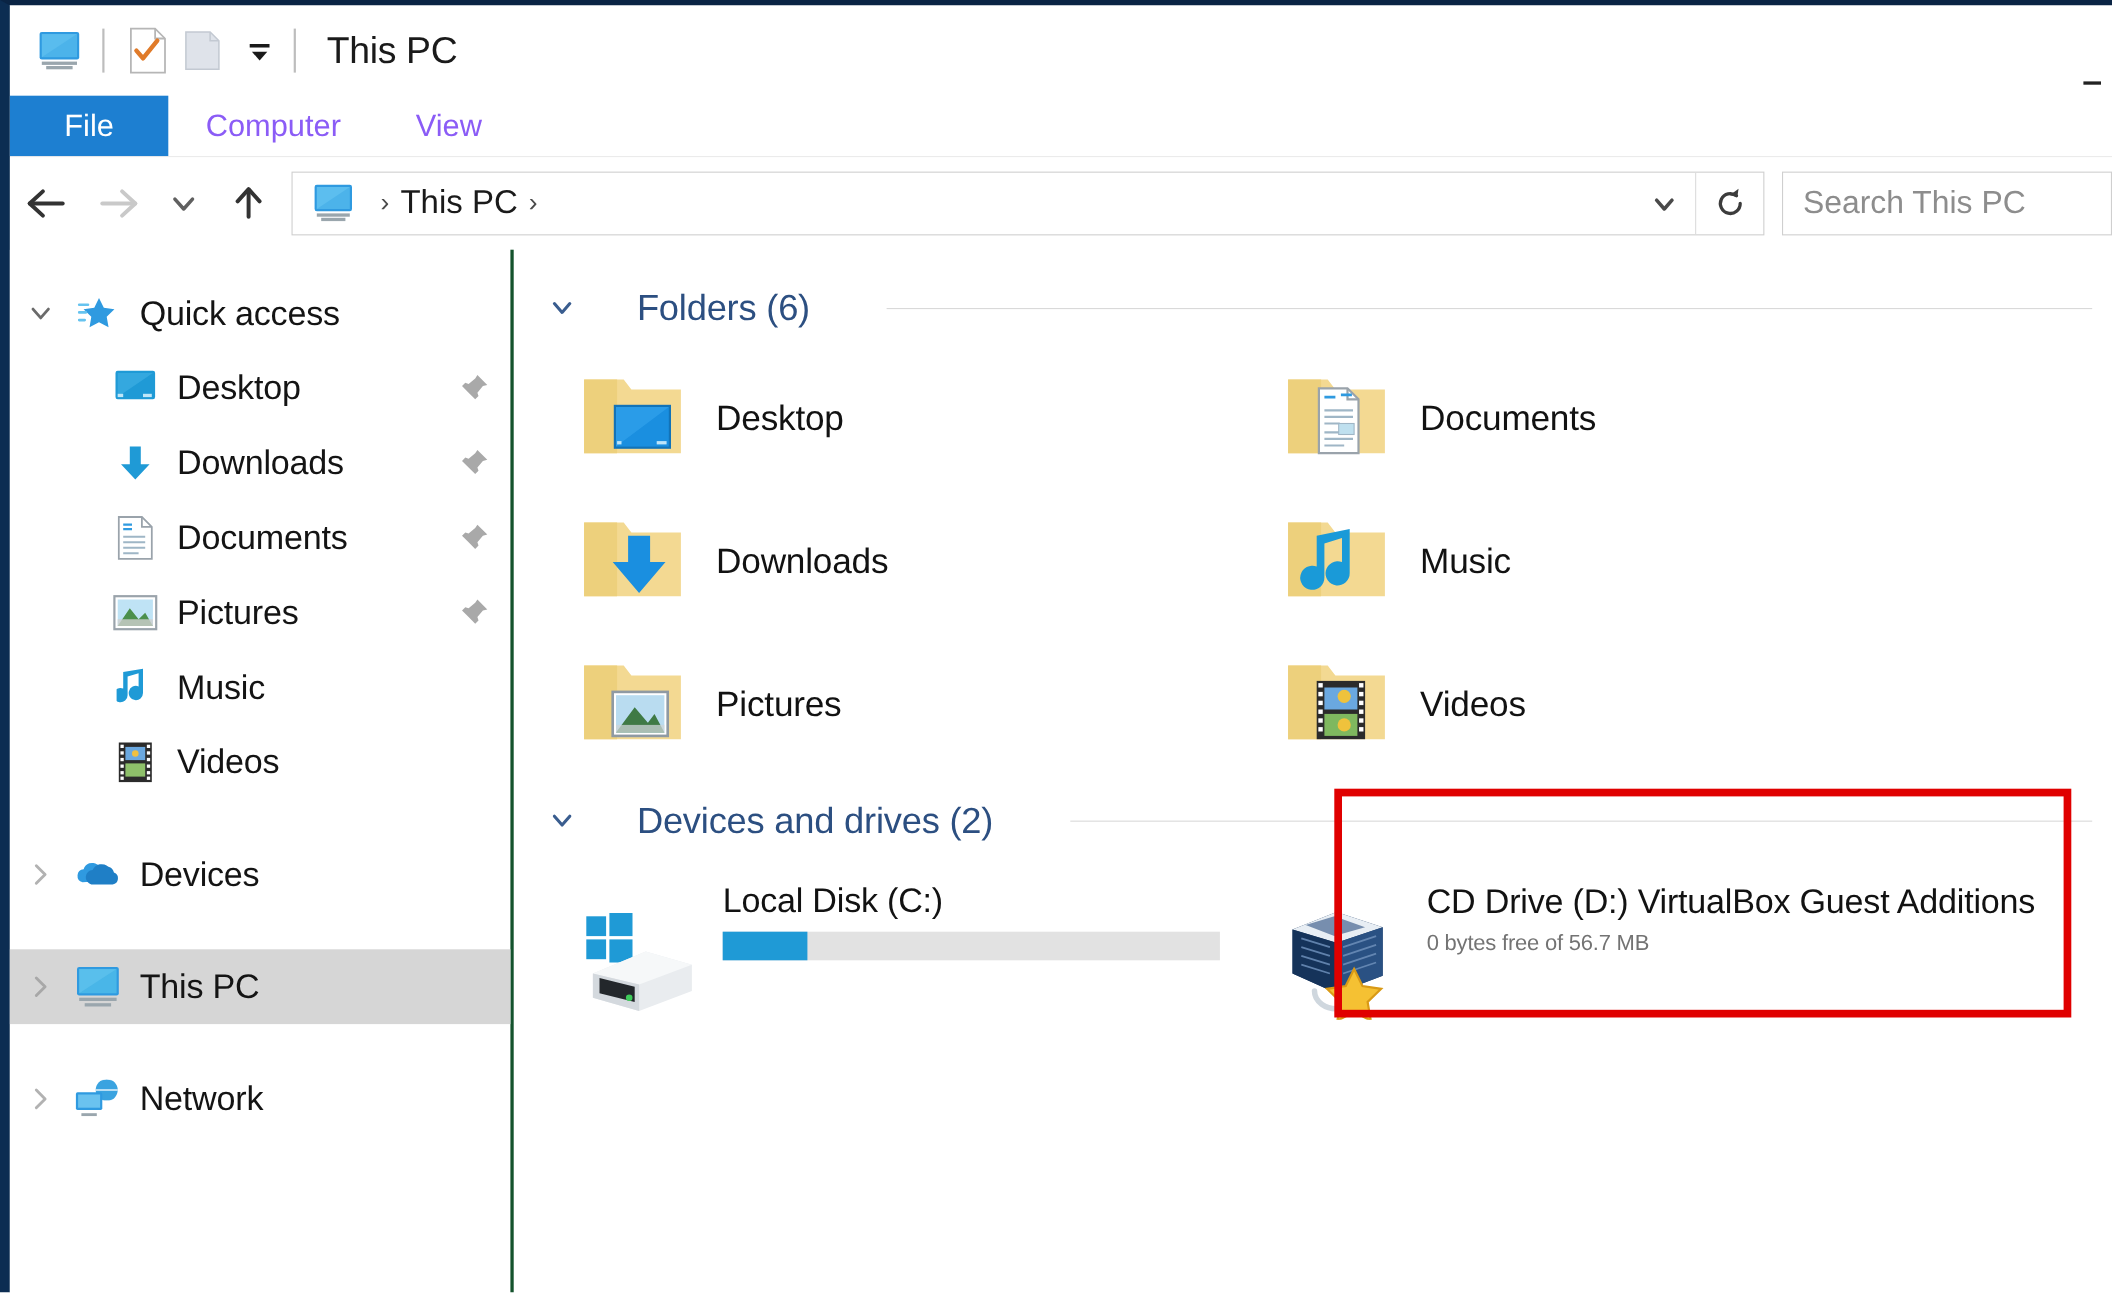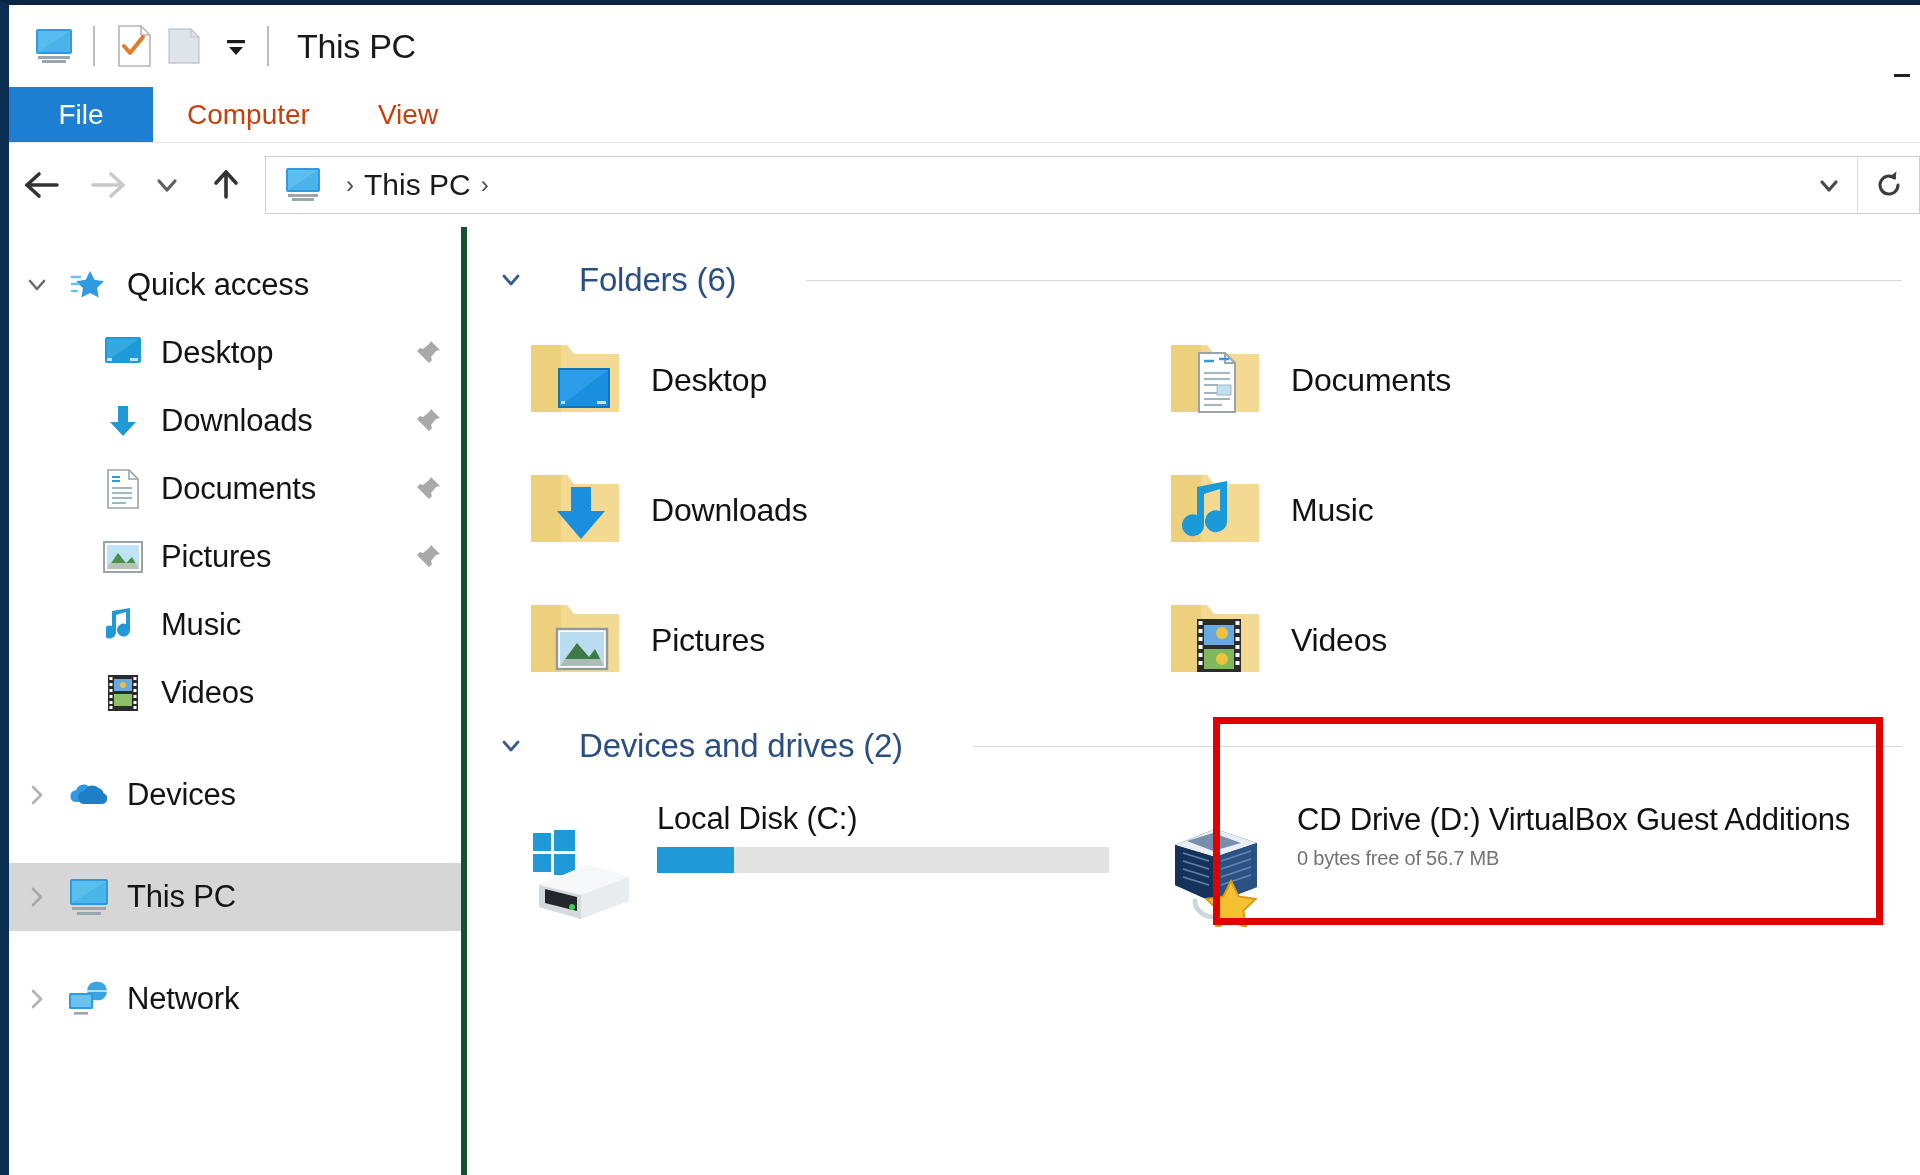"Computer" .tab { color: #c2410c -> #8b5cf6 }
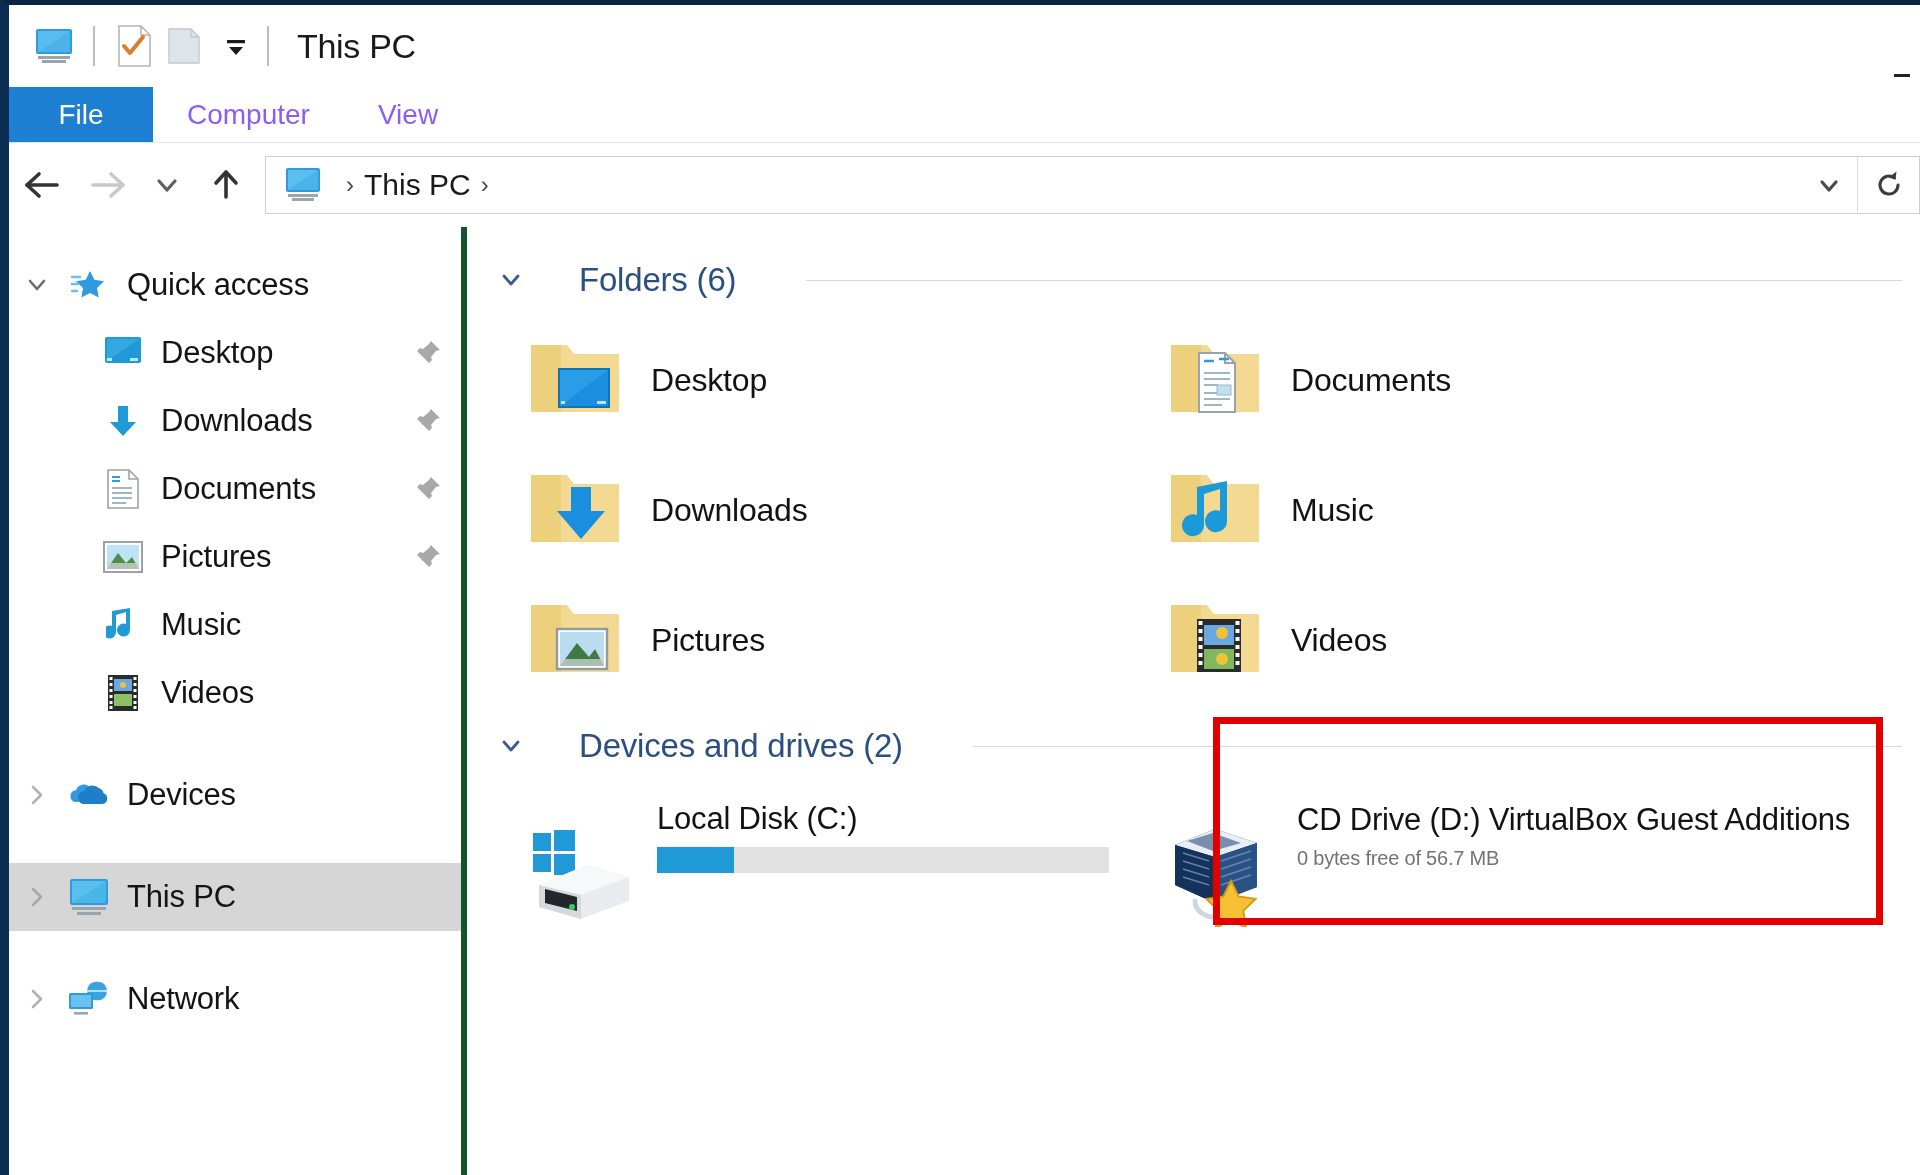"Search This PC" div.search-field { html: none -> <div> <span>Search This PC</span> </div> }
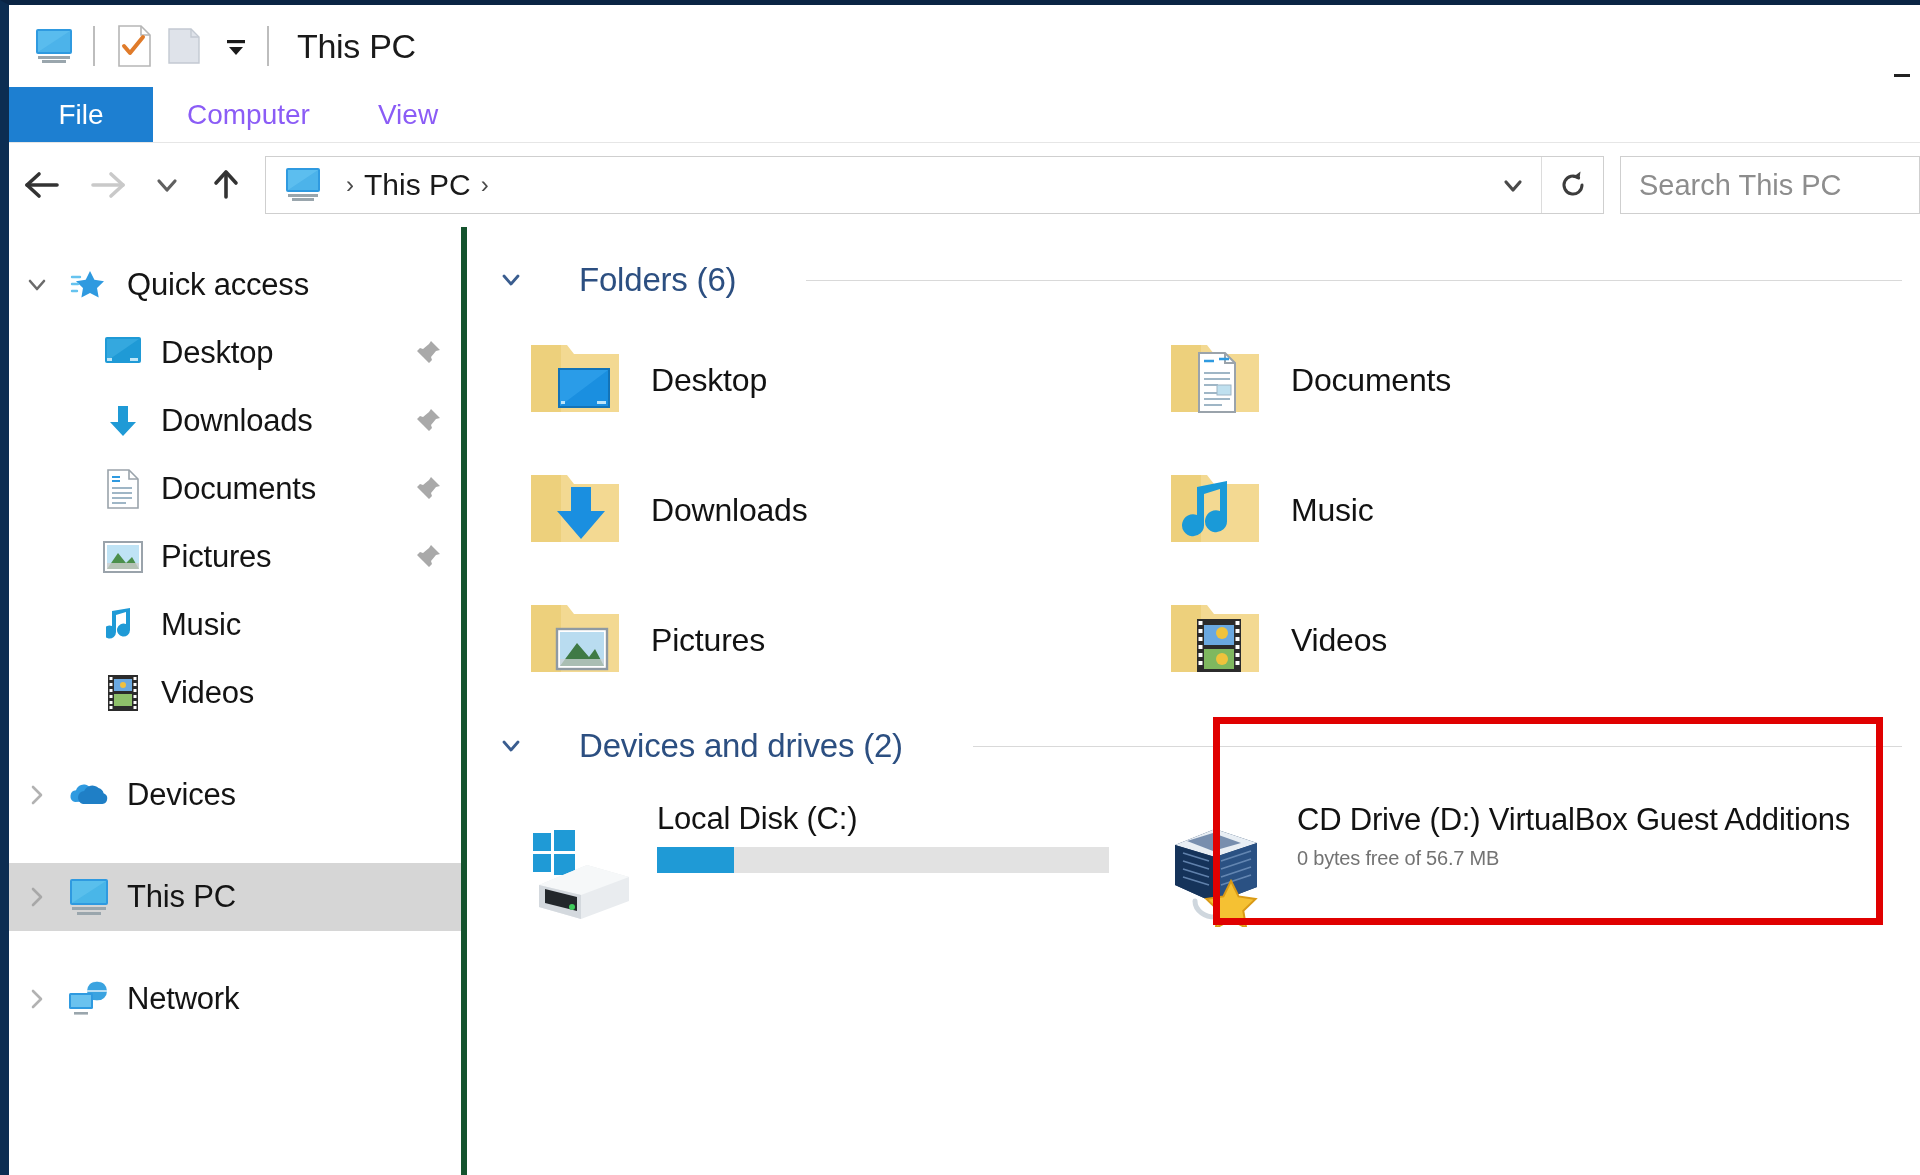"Quick access" .navpane { border-right: 6px solid #14532d -> 3px solid #14532d }
